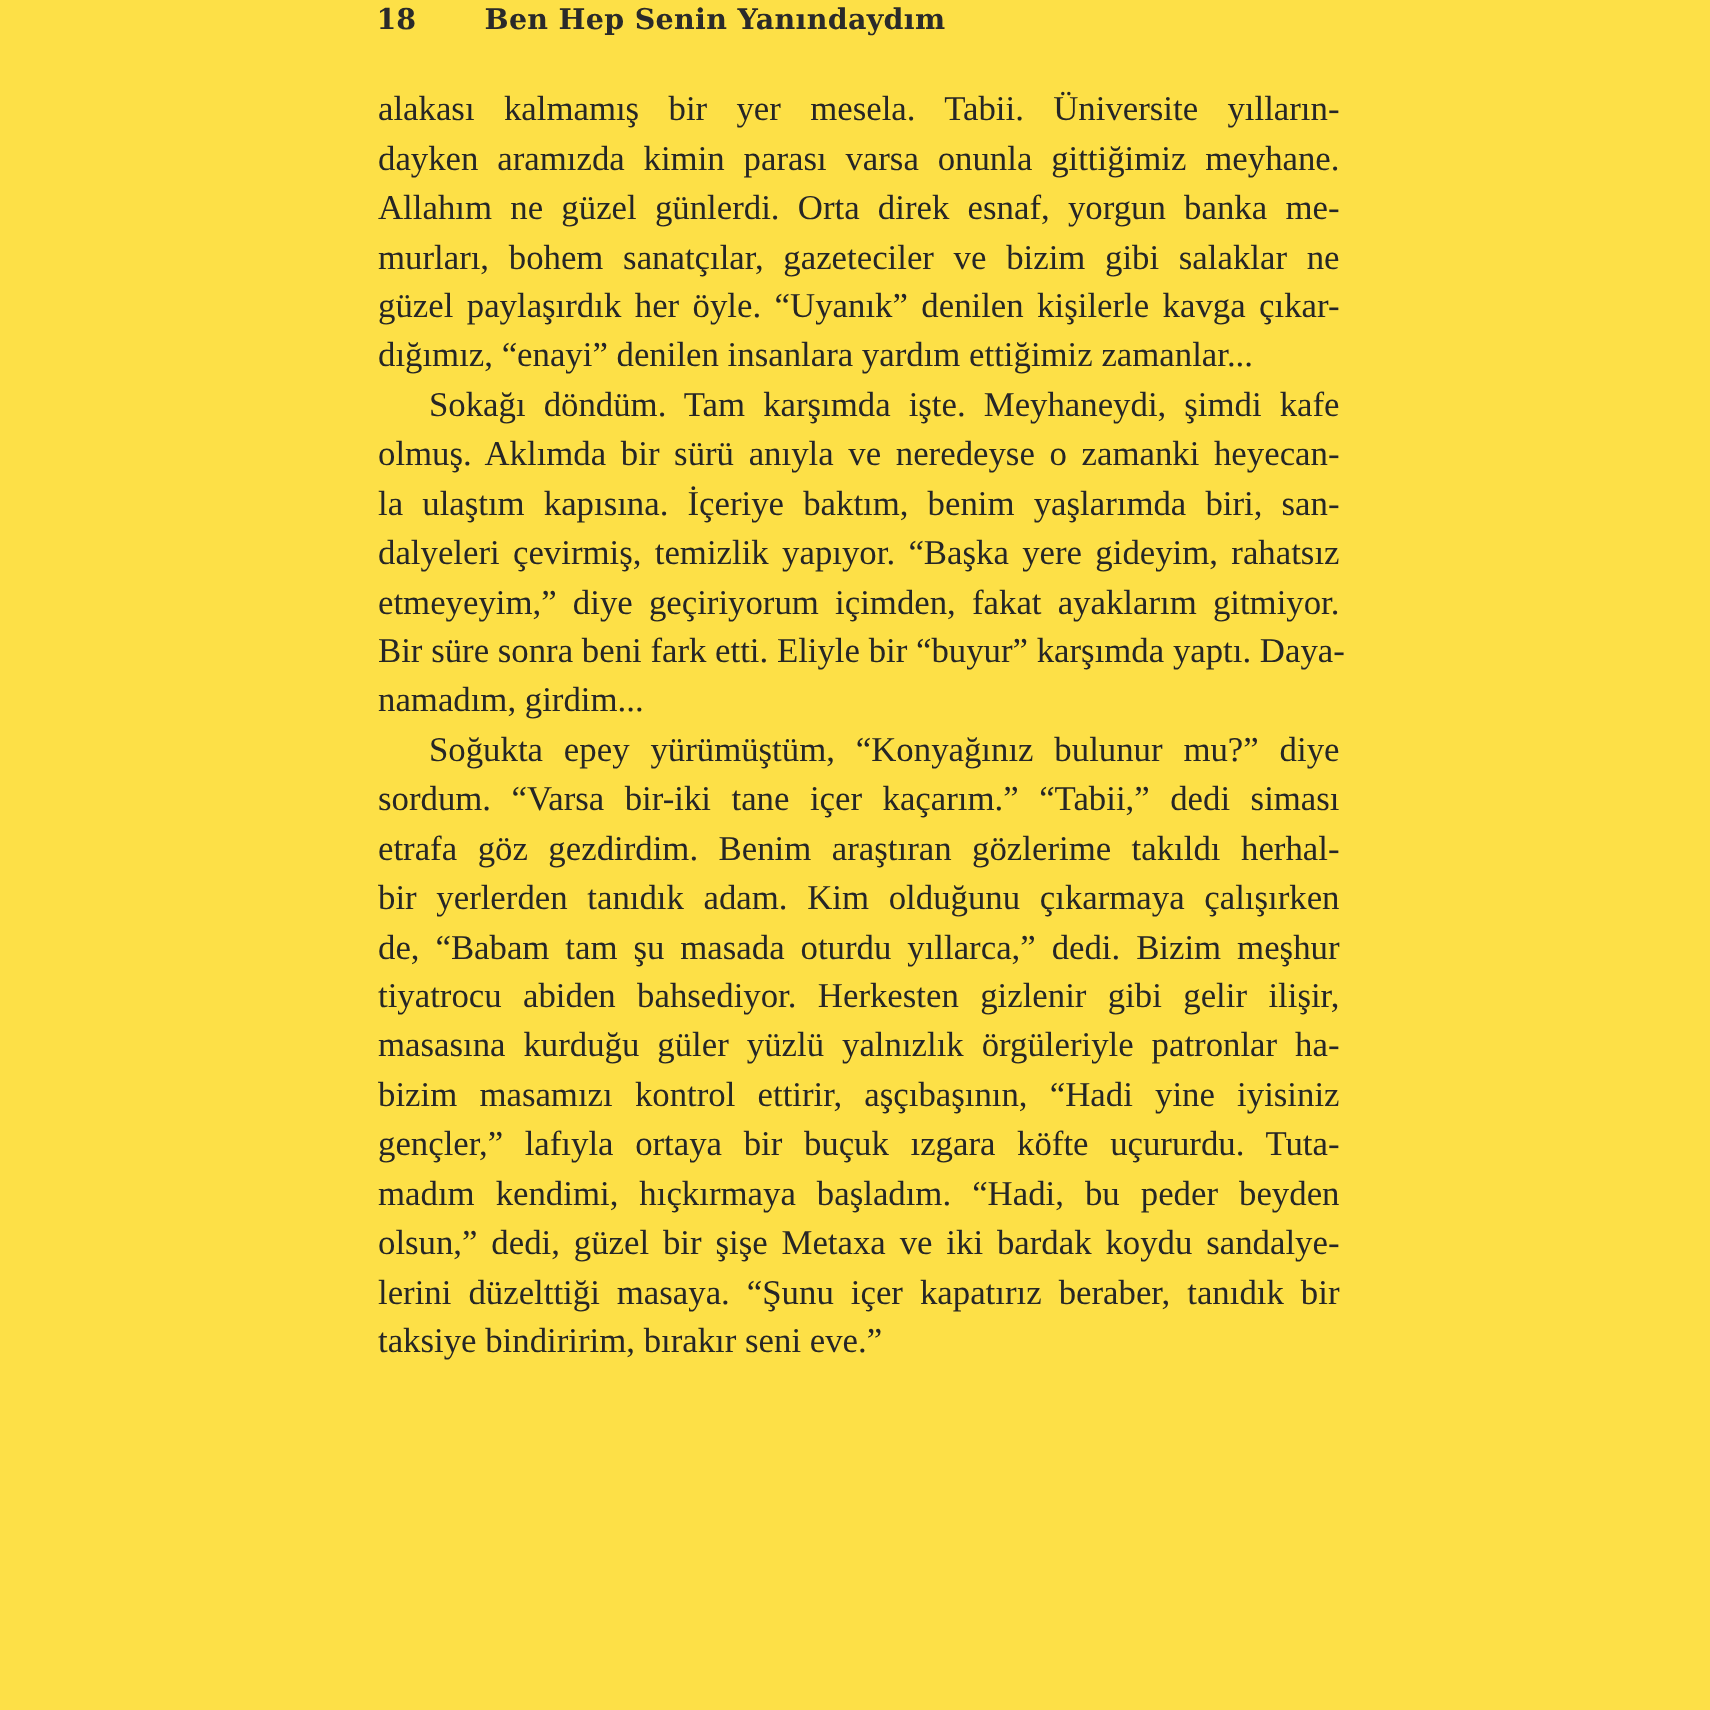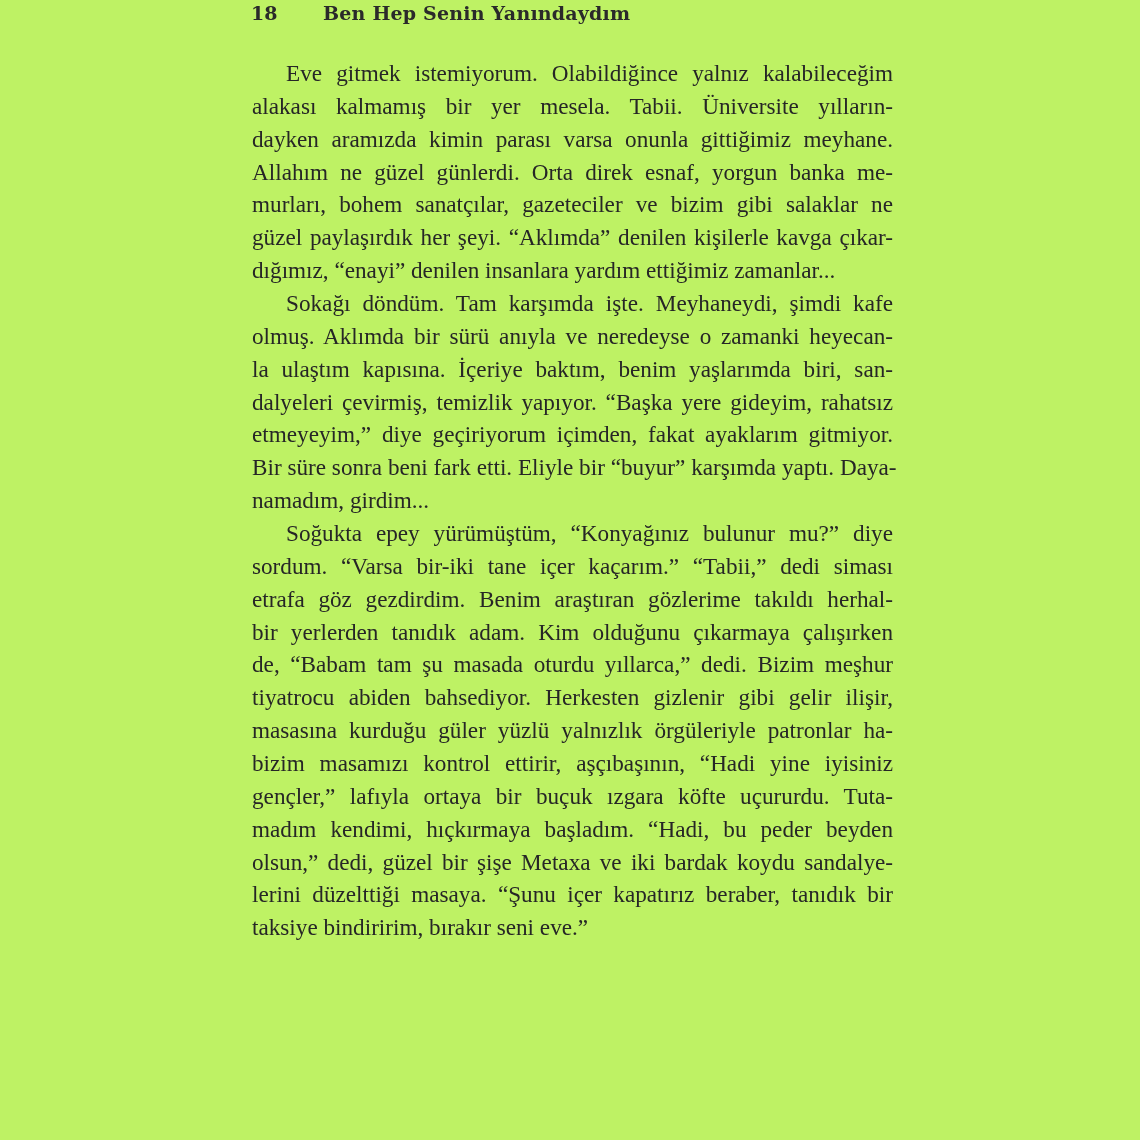"18 Ben Hep Senin Yanındaydım" .page { background: #bef264 -> #fde047 }
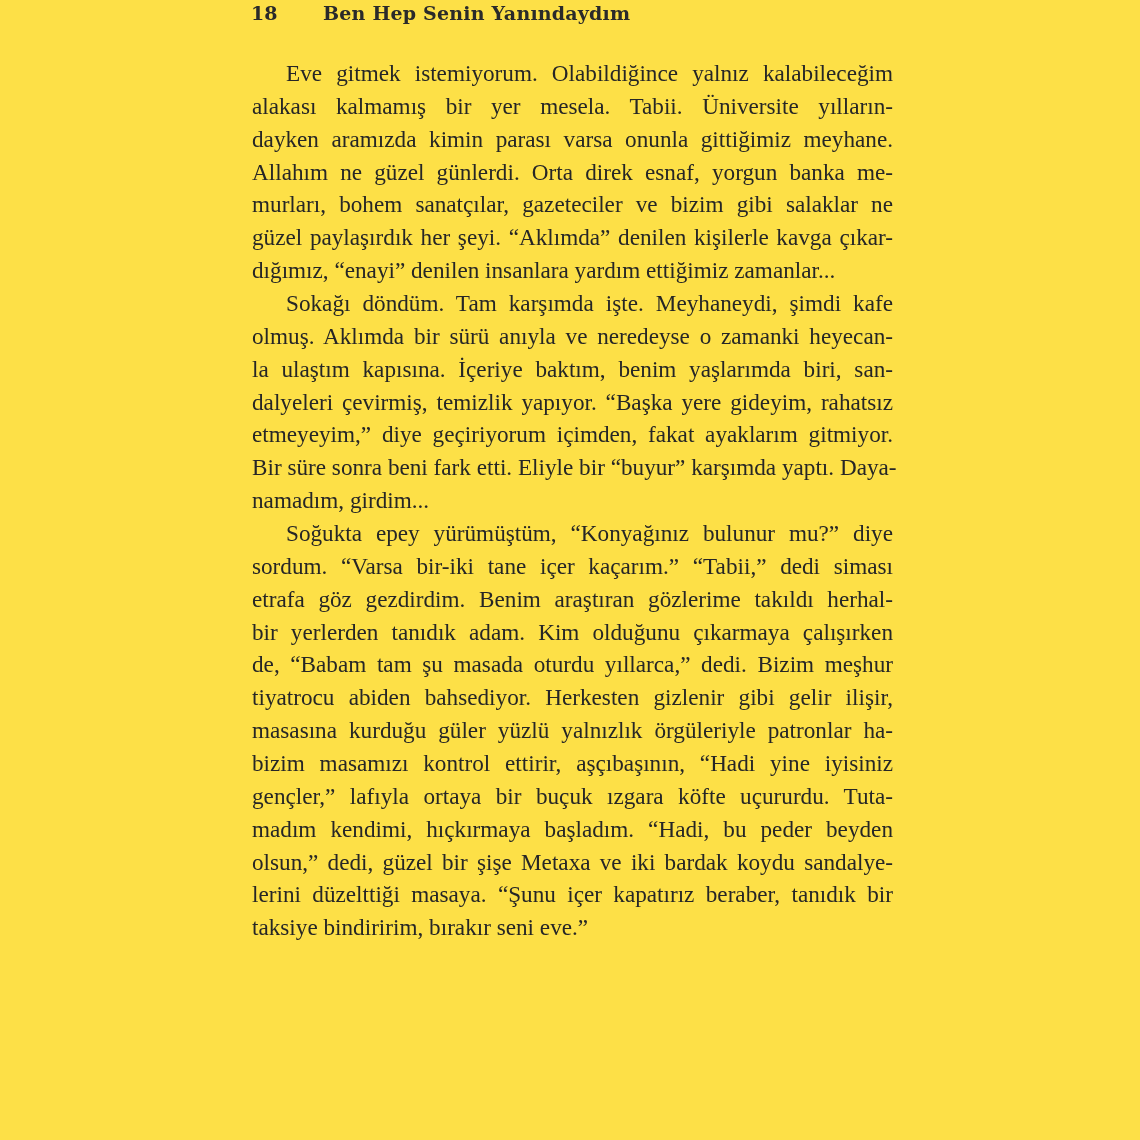"Eve gitmek istemiyorum. Olabildiğince" div.line { html: <div>Eve gitmek istemiyorum. Olabildiğince yalnız kalabileceğim</div> -> none }
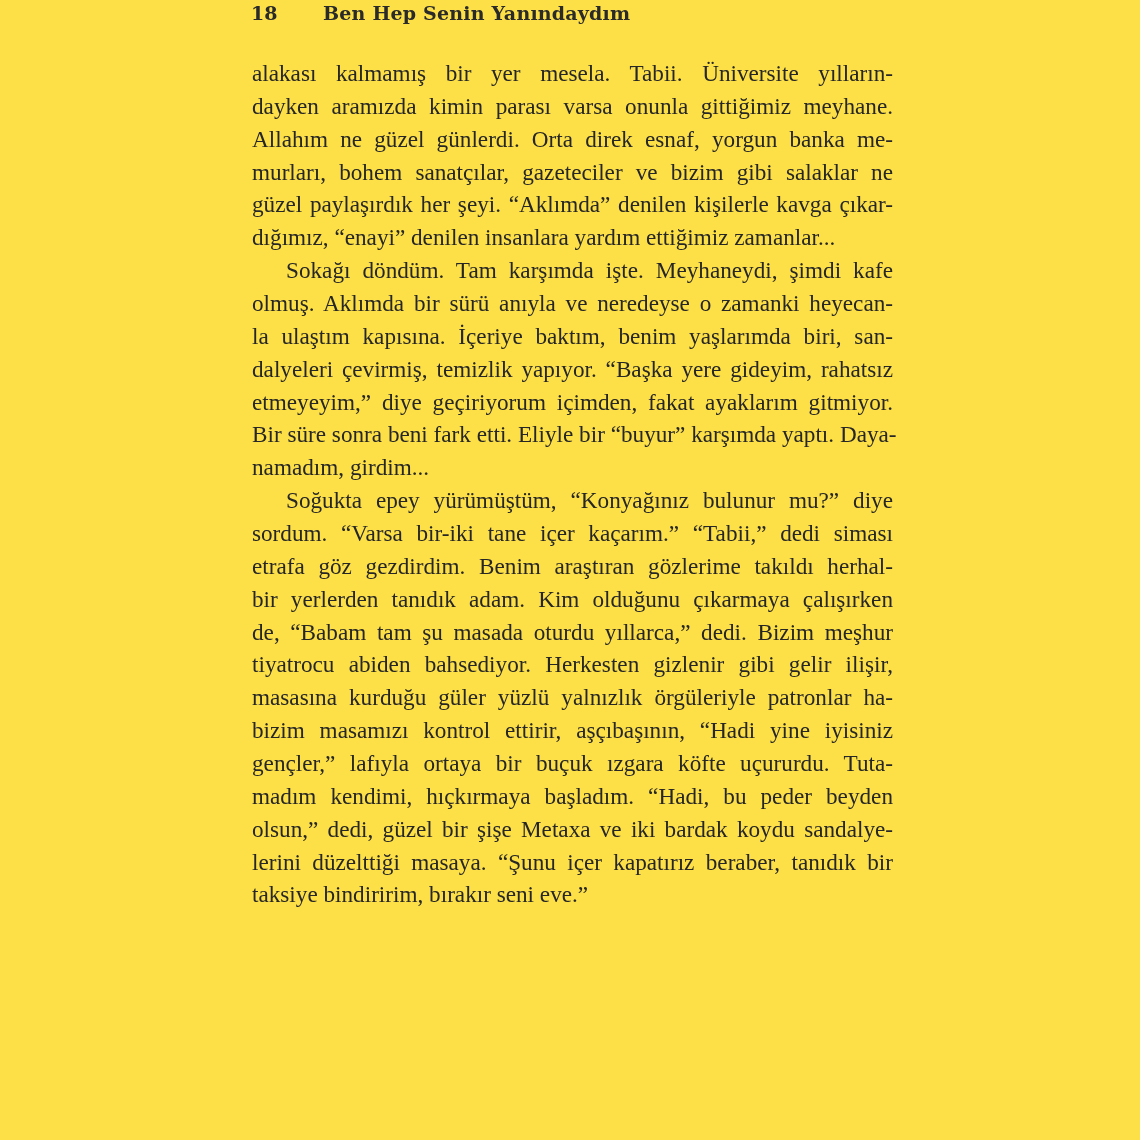"güzel paylaşırdık her şeyi. “Aklımda”" div.line { text: şeyi. “Aklımda -> öyle. “Uyanık }
